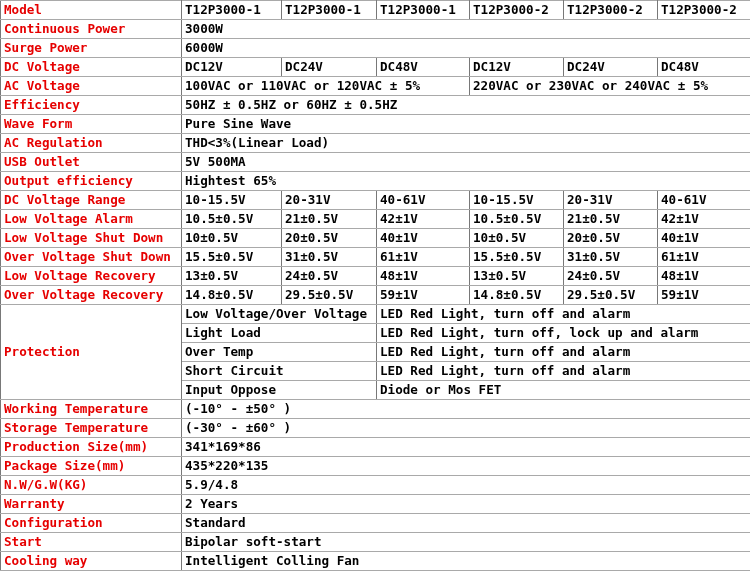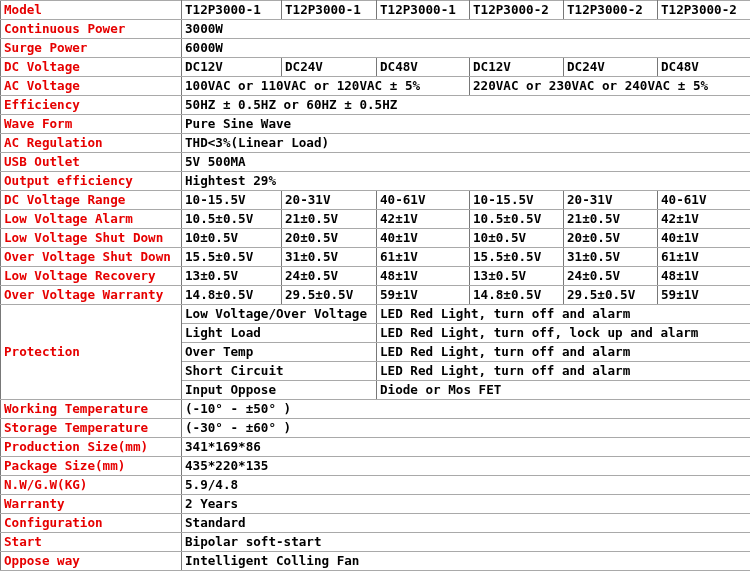"Hightest 29%" td.ctr { text: 29% -> 65% }
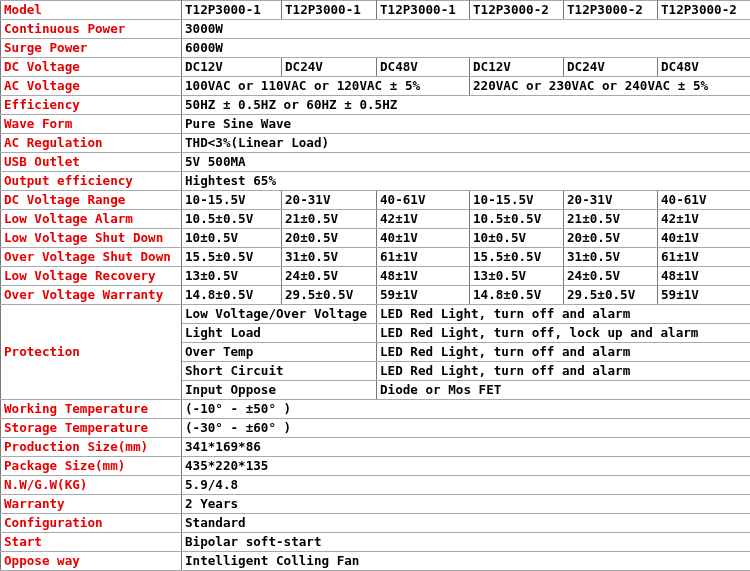"Over Voltage Warranty" td.lbl { text: Warranty -> Recovery }
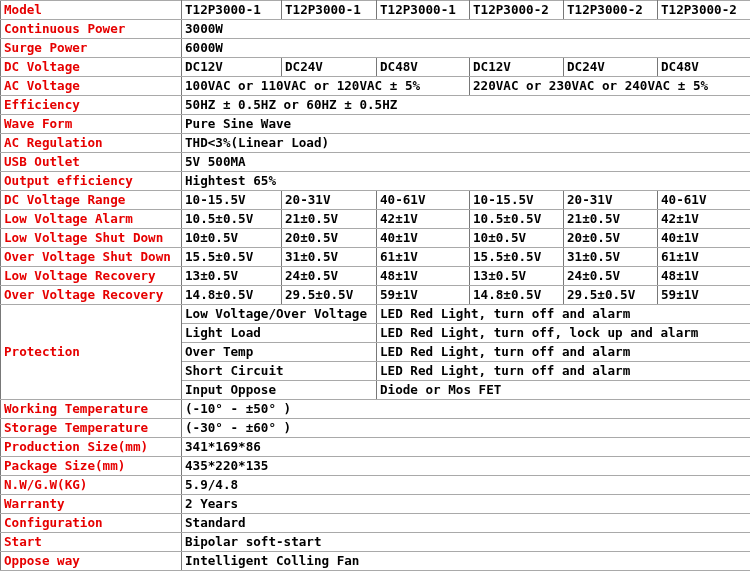"Oppose way" td.lbl { text: Oppose -> Cooling }
